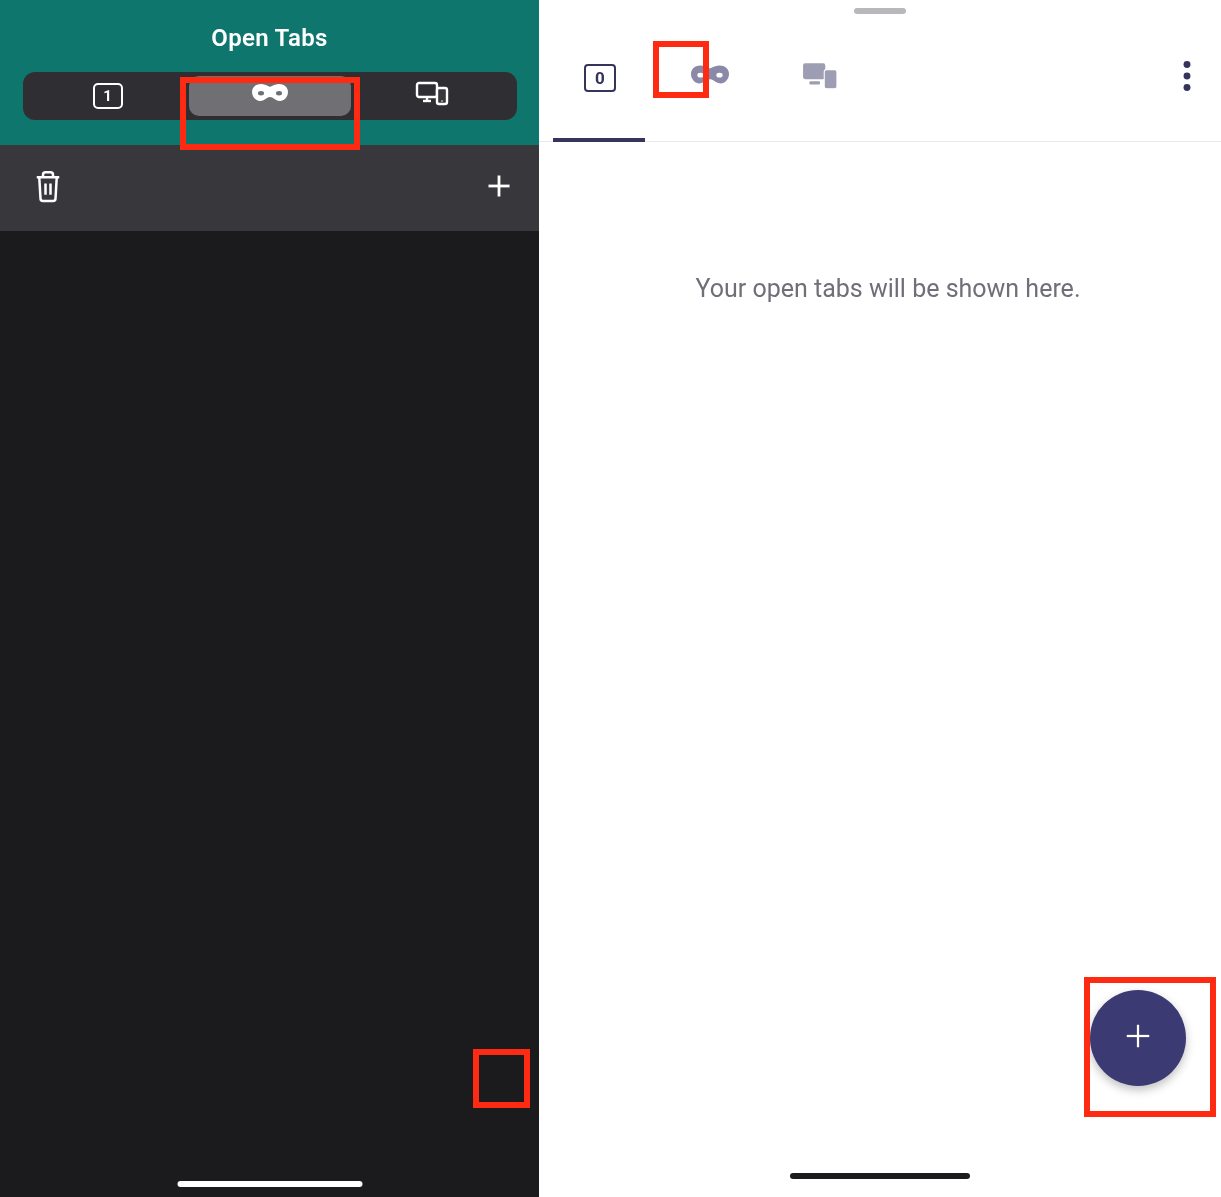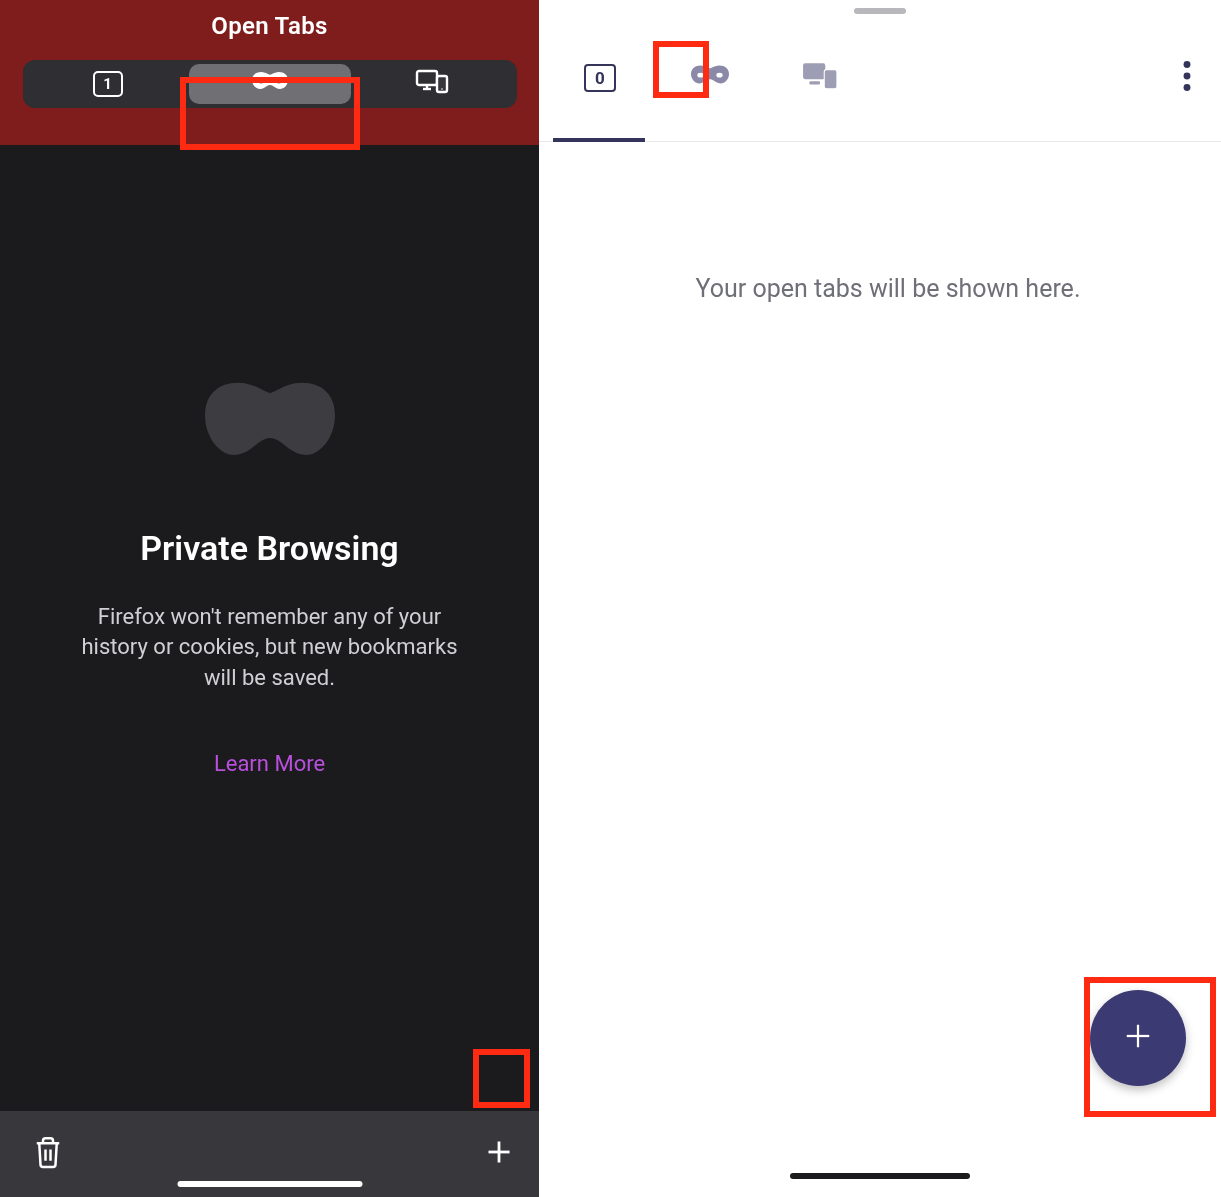"Open Tabs" .ios-header { background: #7f1d1d -> #0f766e; padding-top: 12px -> 24px }
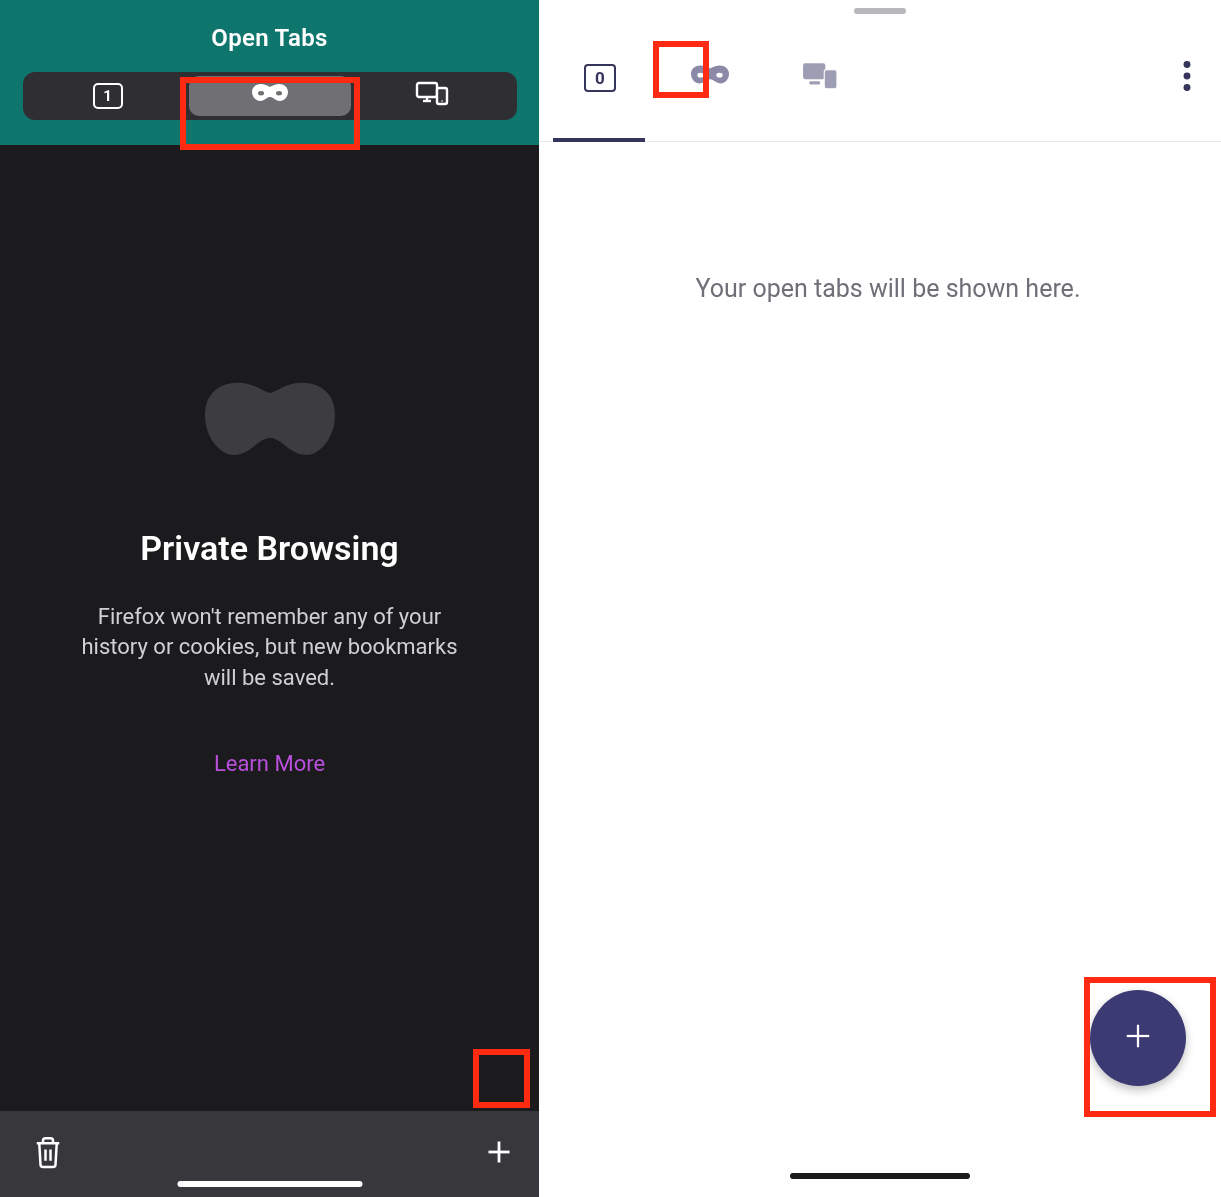"Private Browsing" div.ios-body { html: <div> <span> <svg> <path></path> </svg> </span> <div>Private Browsing</div> <div>Firefox won't remember any of your history or cookies, but new bookmarks will be saved.</div> <div>Learn More</div> </div> -> none }
